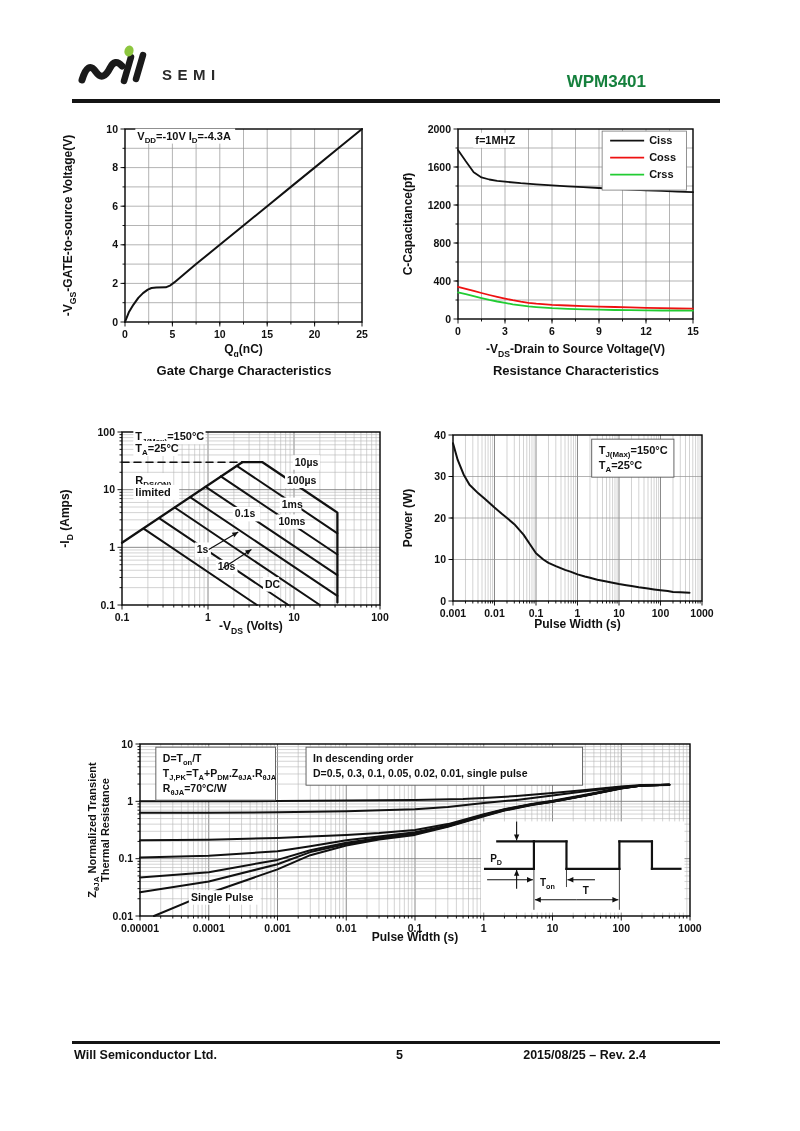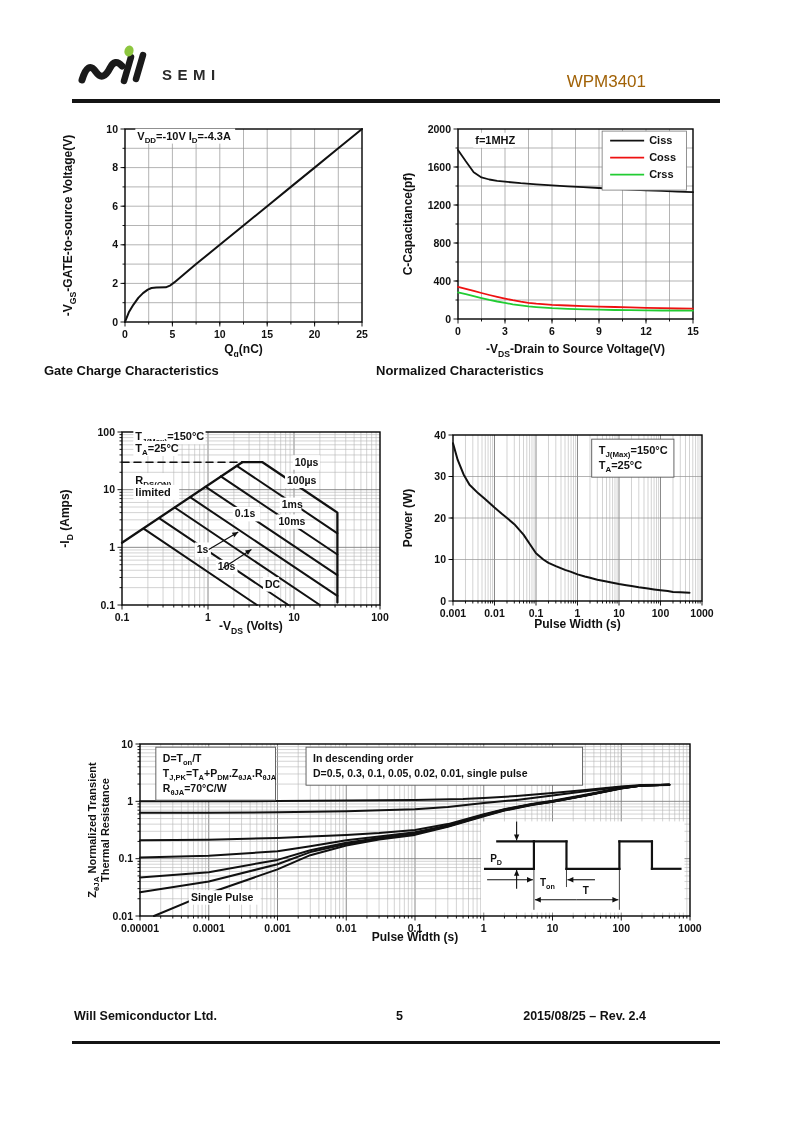"WPM3401" .partno { color: #a16207 -> #15803d; font-weight: normal -> bold }
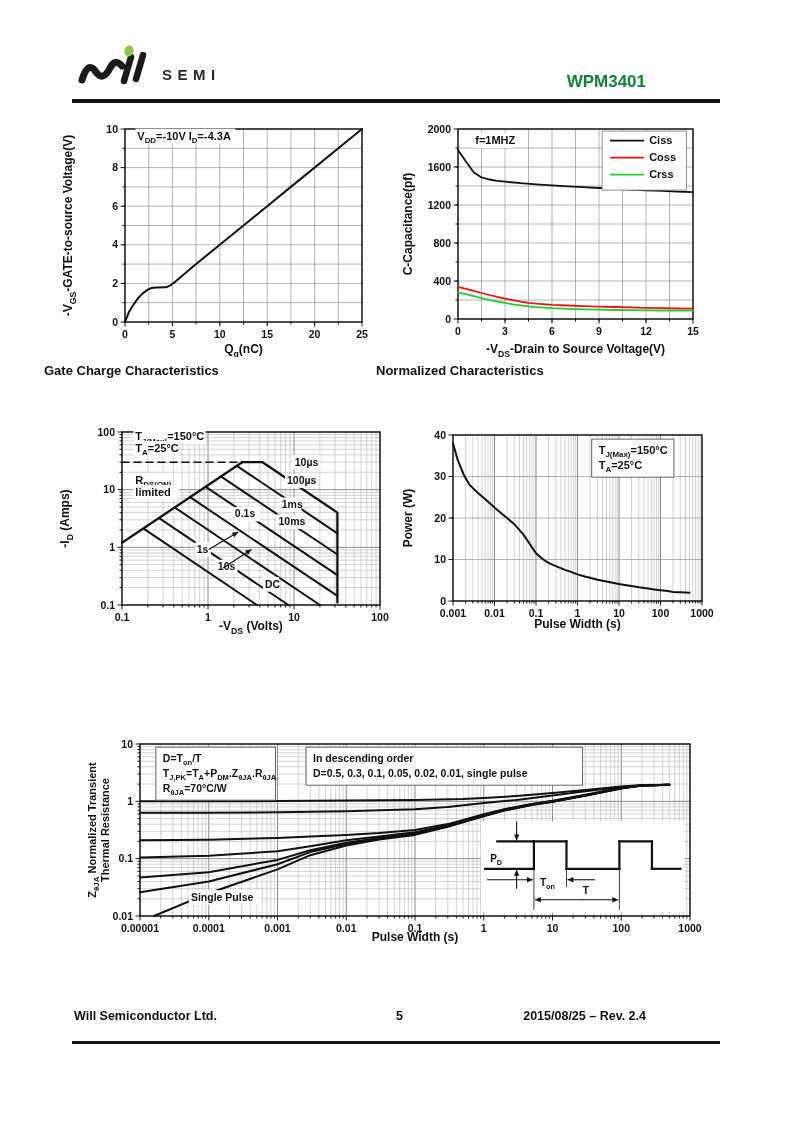"Gate Charge Characteristics" .chart-title { text-align: none -> center }
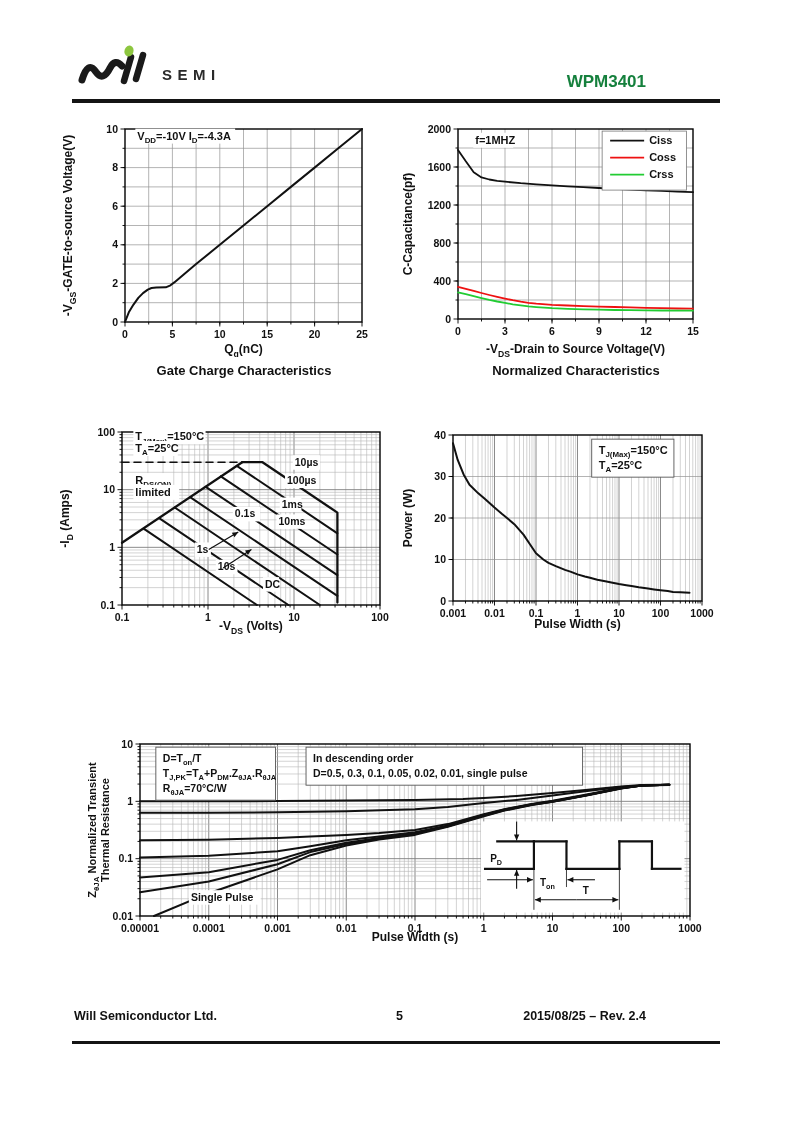"Normalized Characteristics" div.chart-title { text: Normalized -> Resistance }
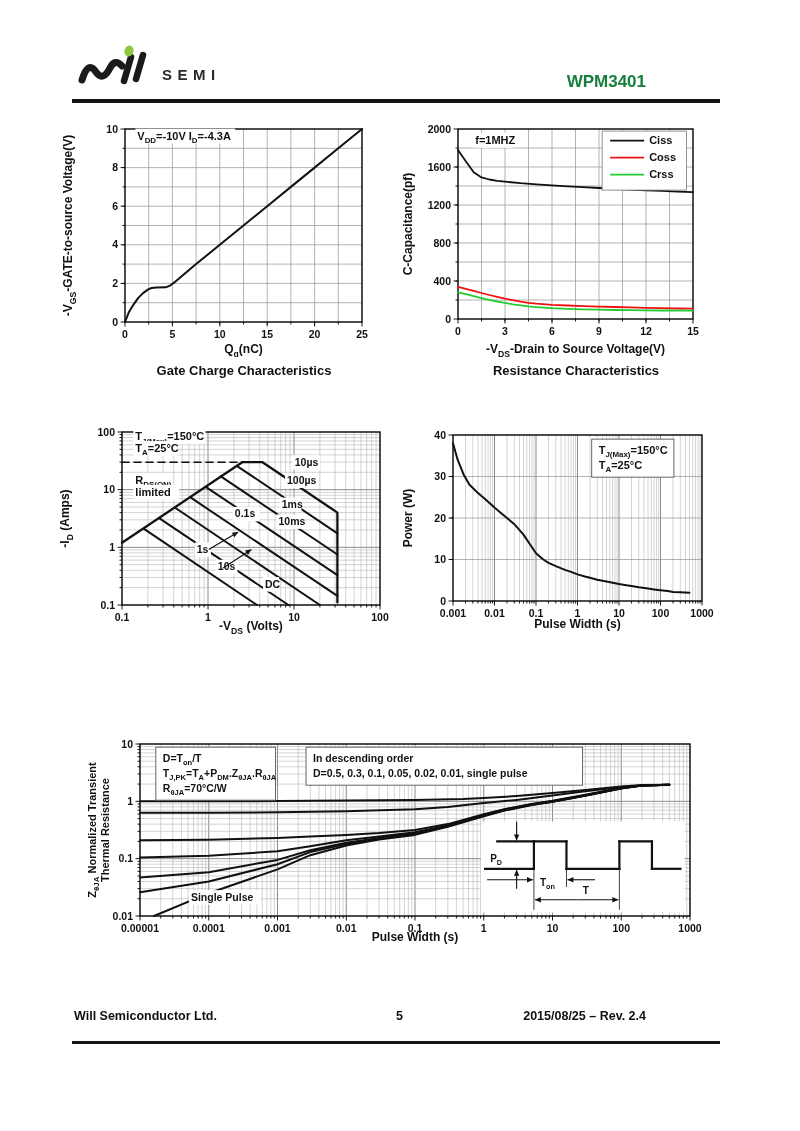"Will Semiconductor Ltd." .footer-text { top: 1009px -> 1048px }
